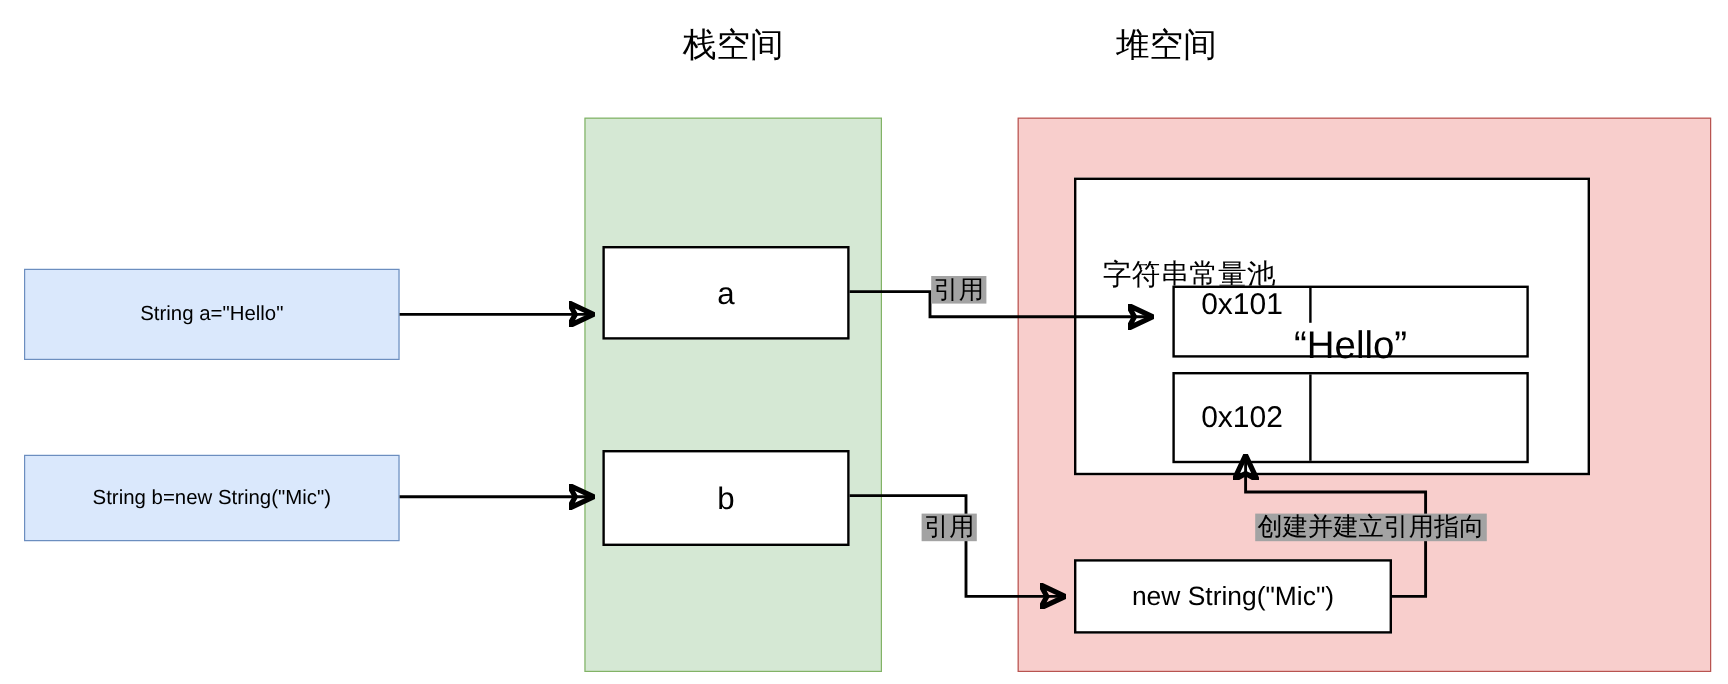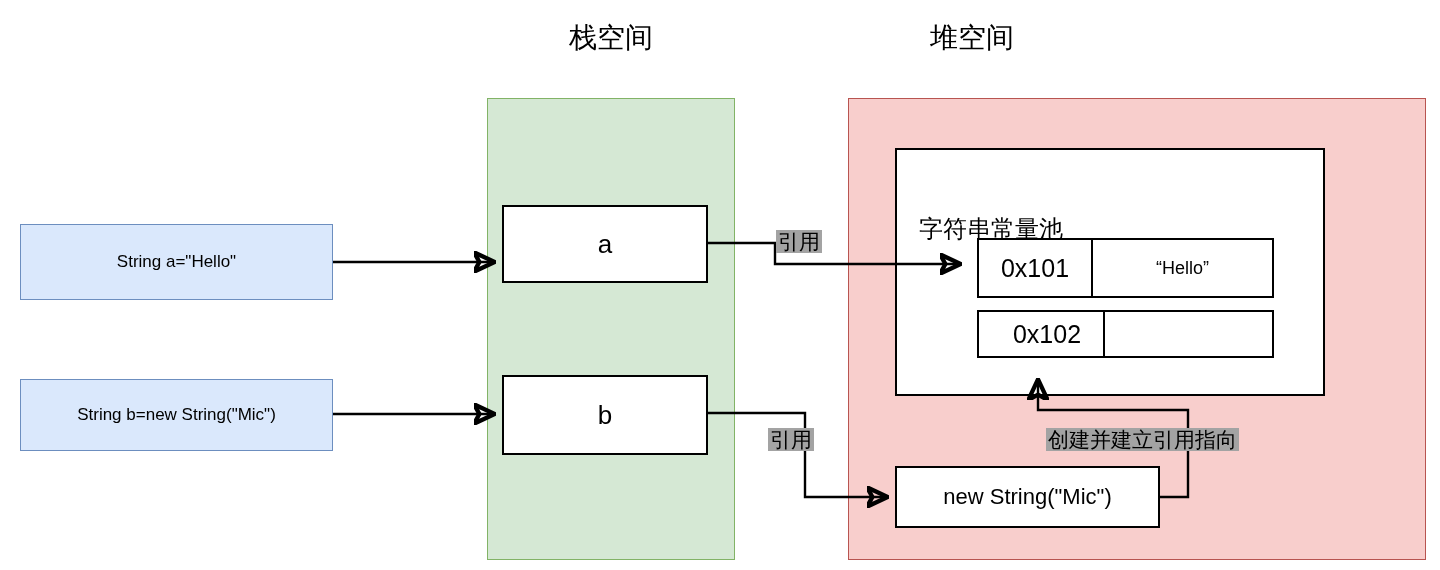"0x101" div.abs { flex-direction: none -> column }
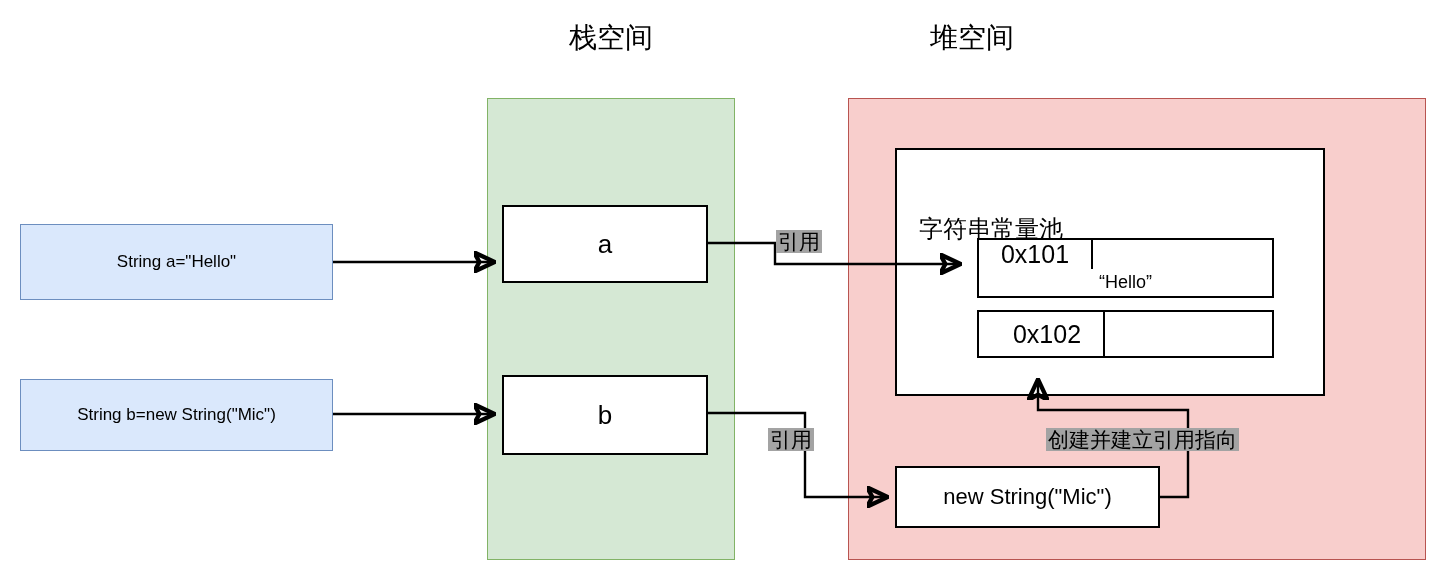"“Hello”" .pool-cell-val { font-size: 18px -> 32px }
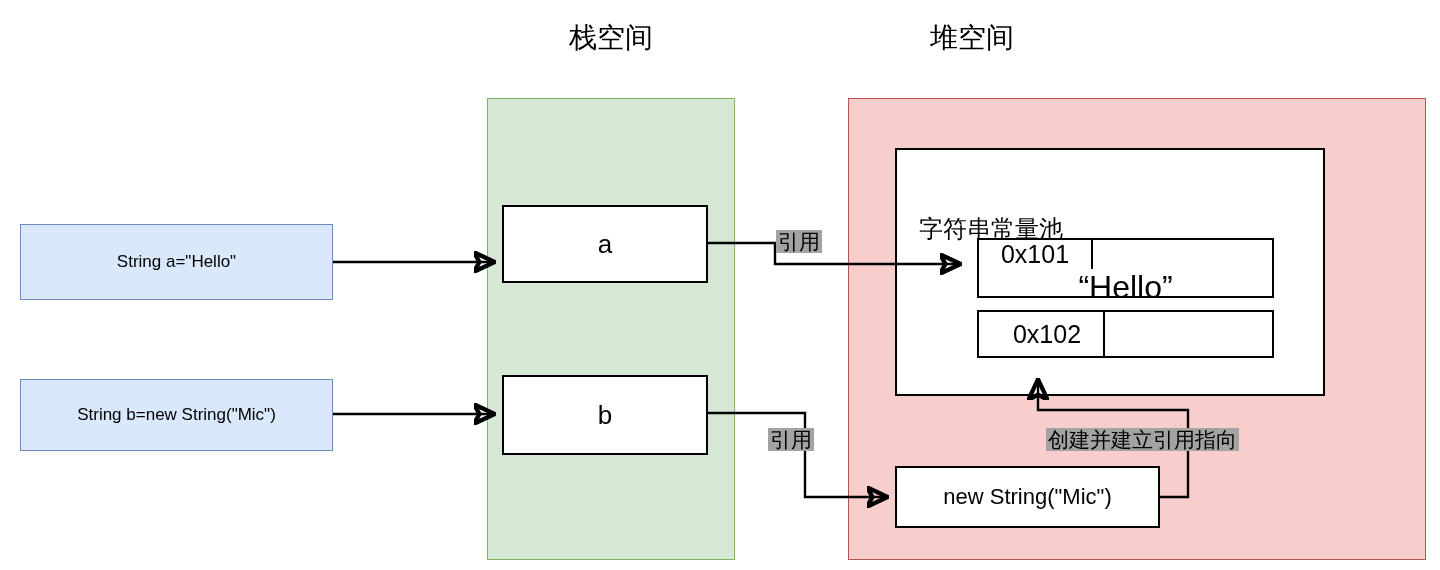"0x102" div.abs { height: 48px -> 76px; padding-left: 12px -> none }
